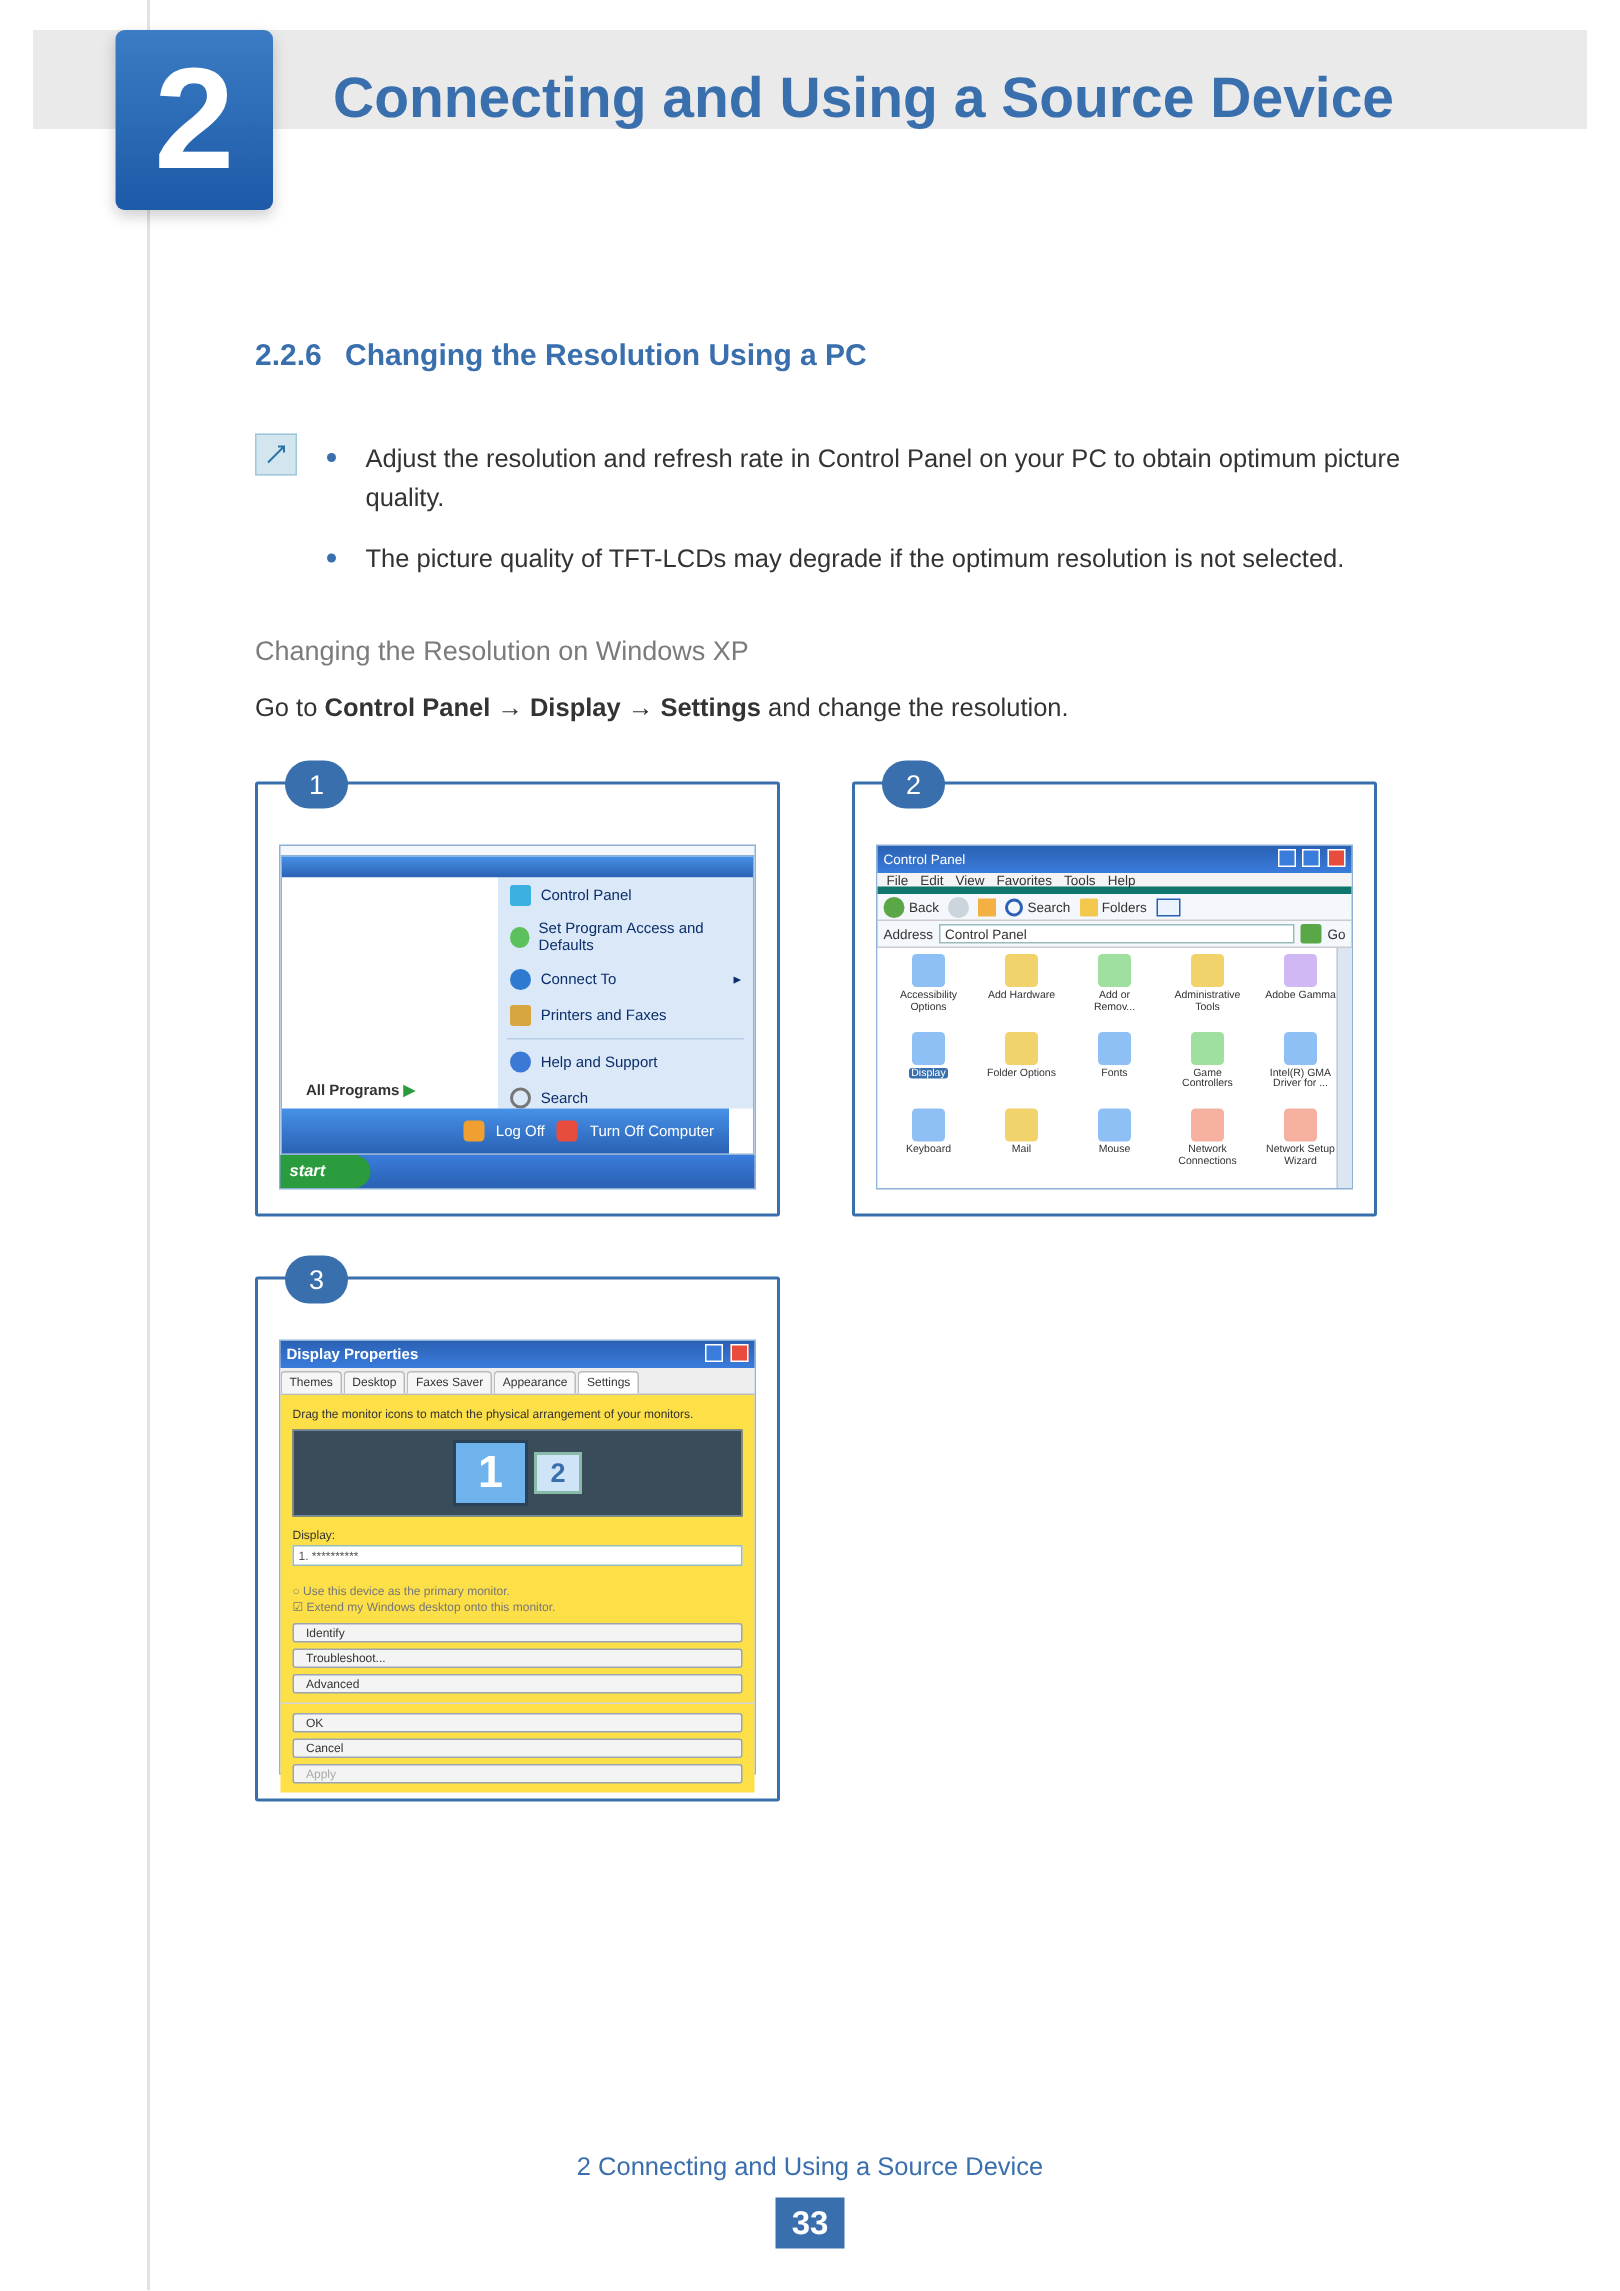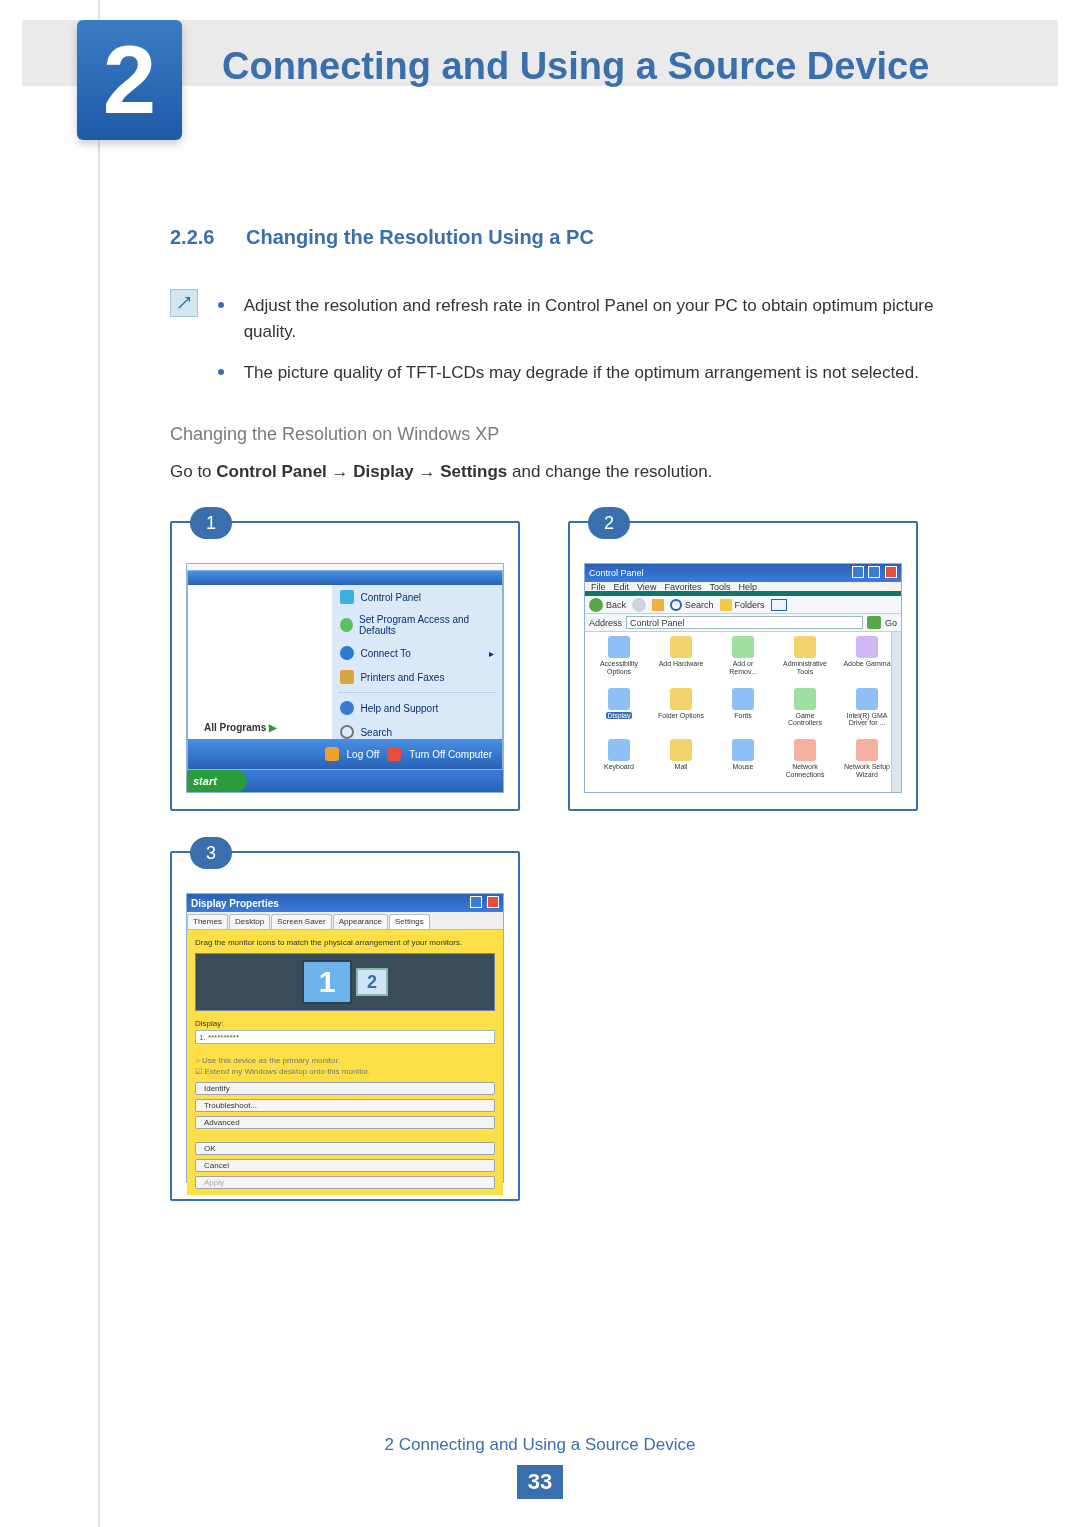"2.2.6" .section-heading .num { margin-right: 26px -> 10px }
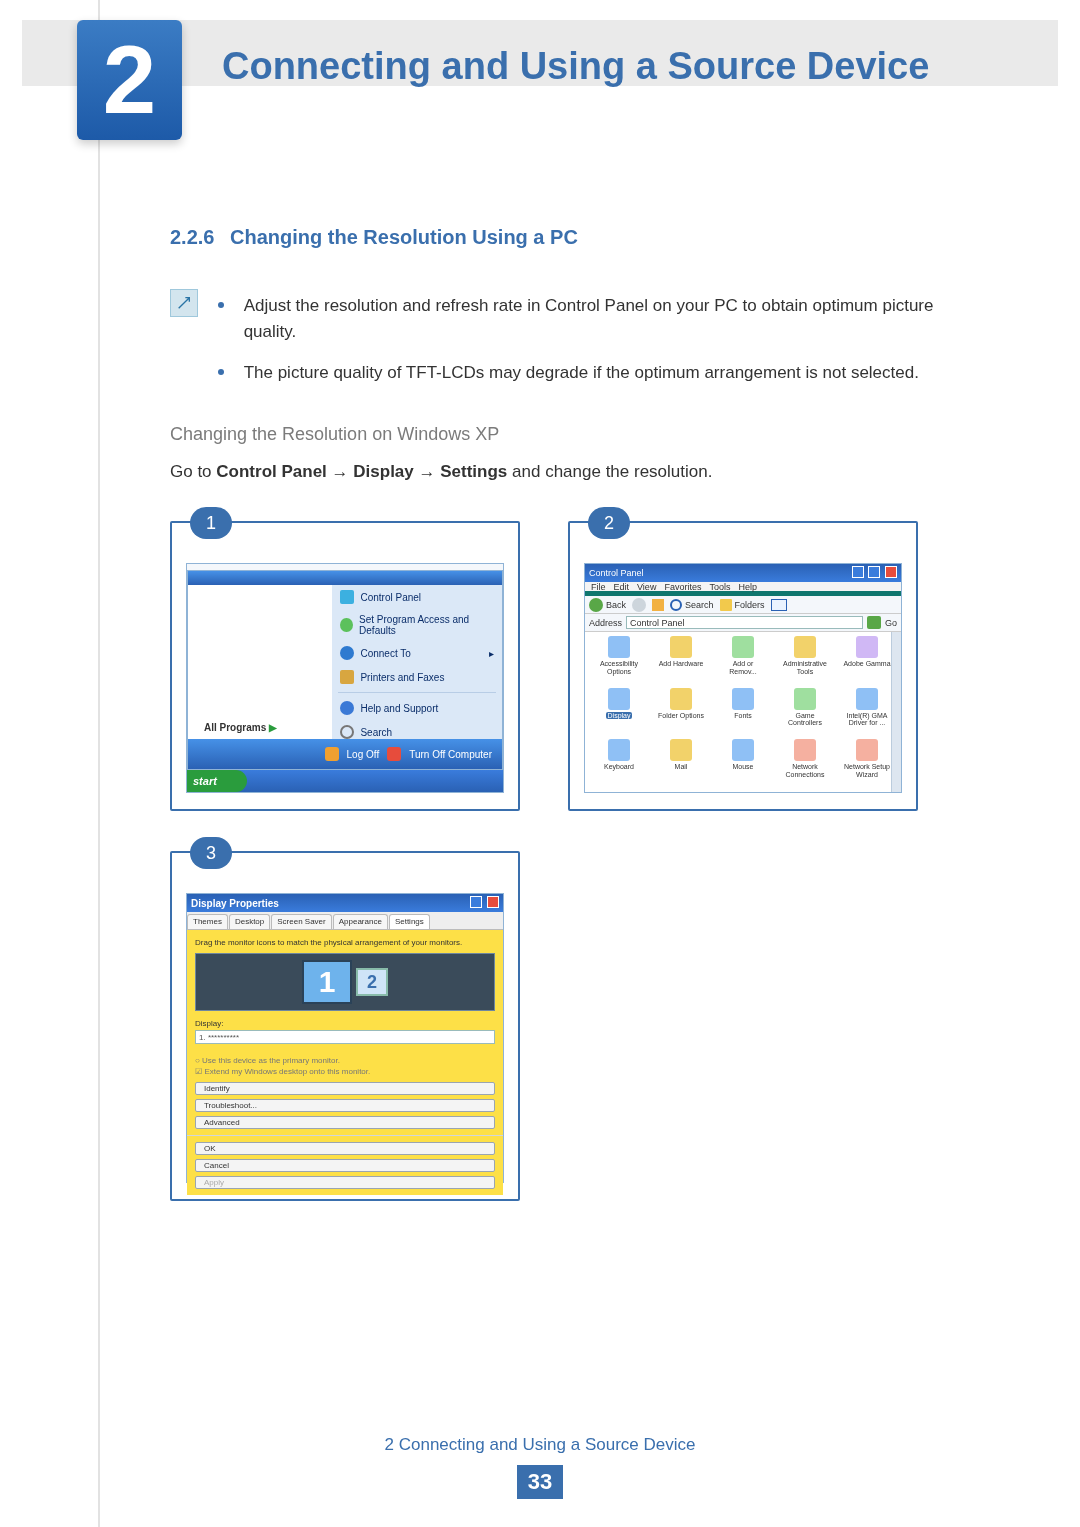"The picture quality of TFT-LCDs" li { text: arrangement -> resolution }
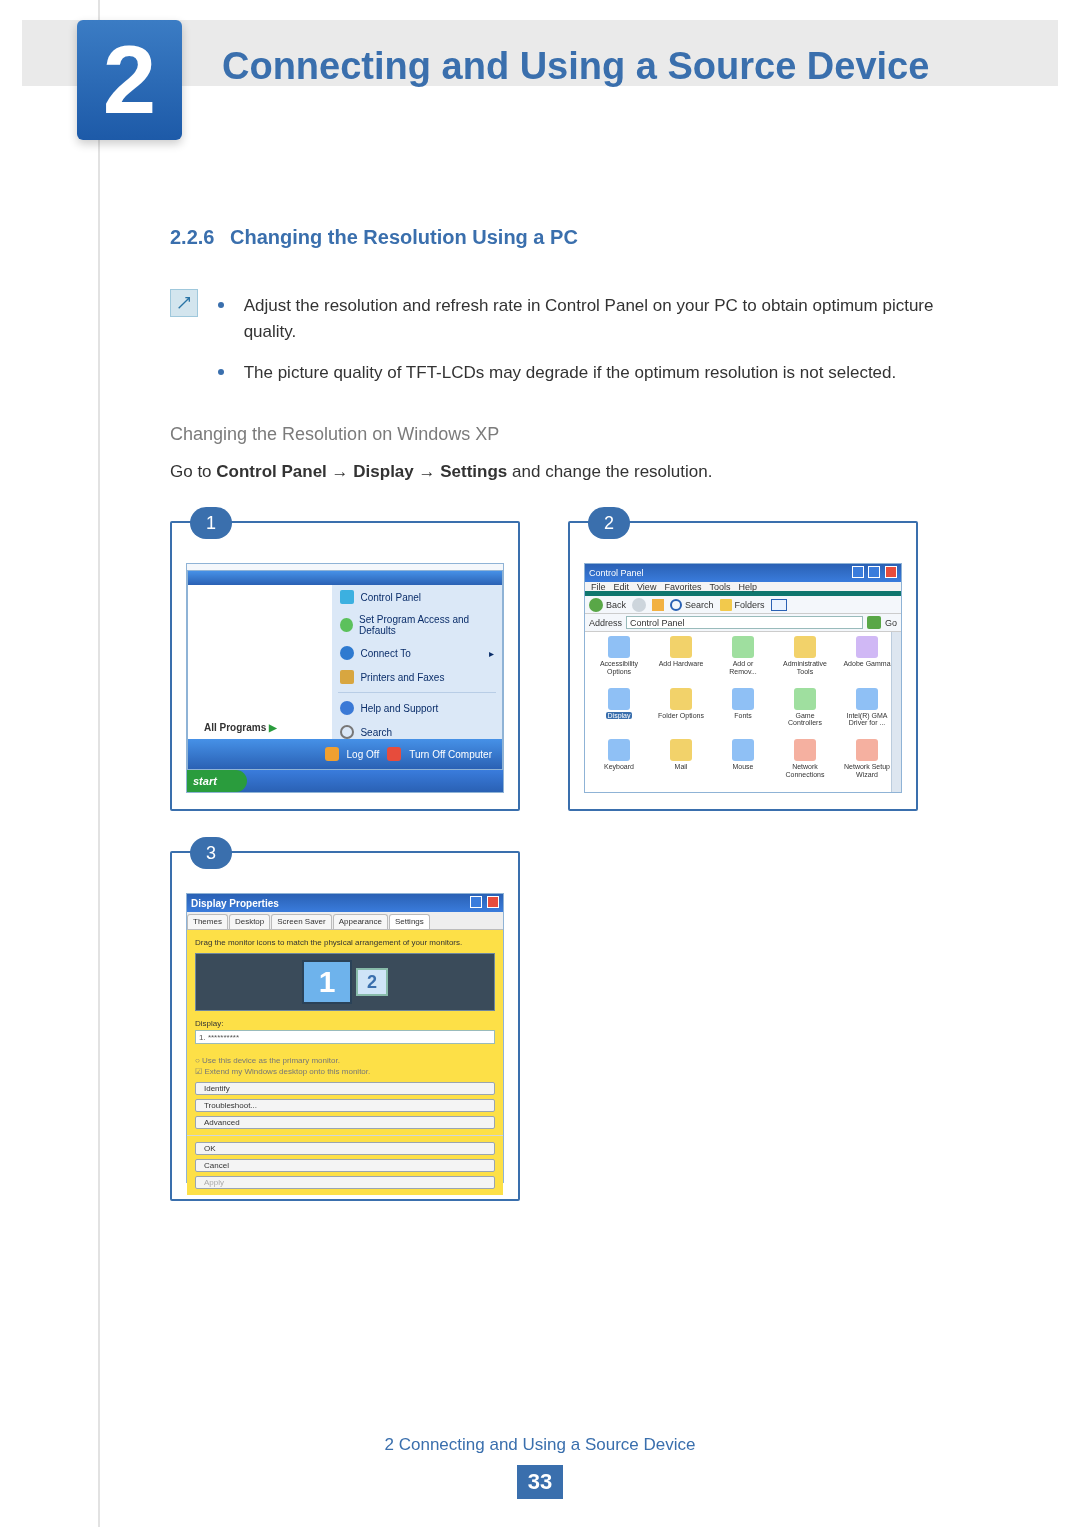"Log Off" .f1 .bottomband { right: 0 -> 16px }
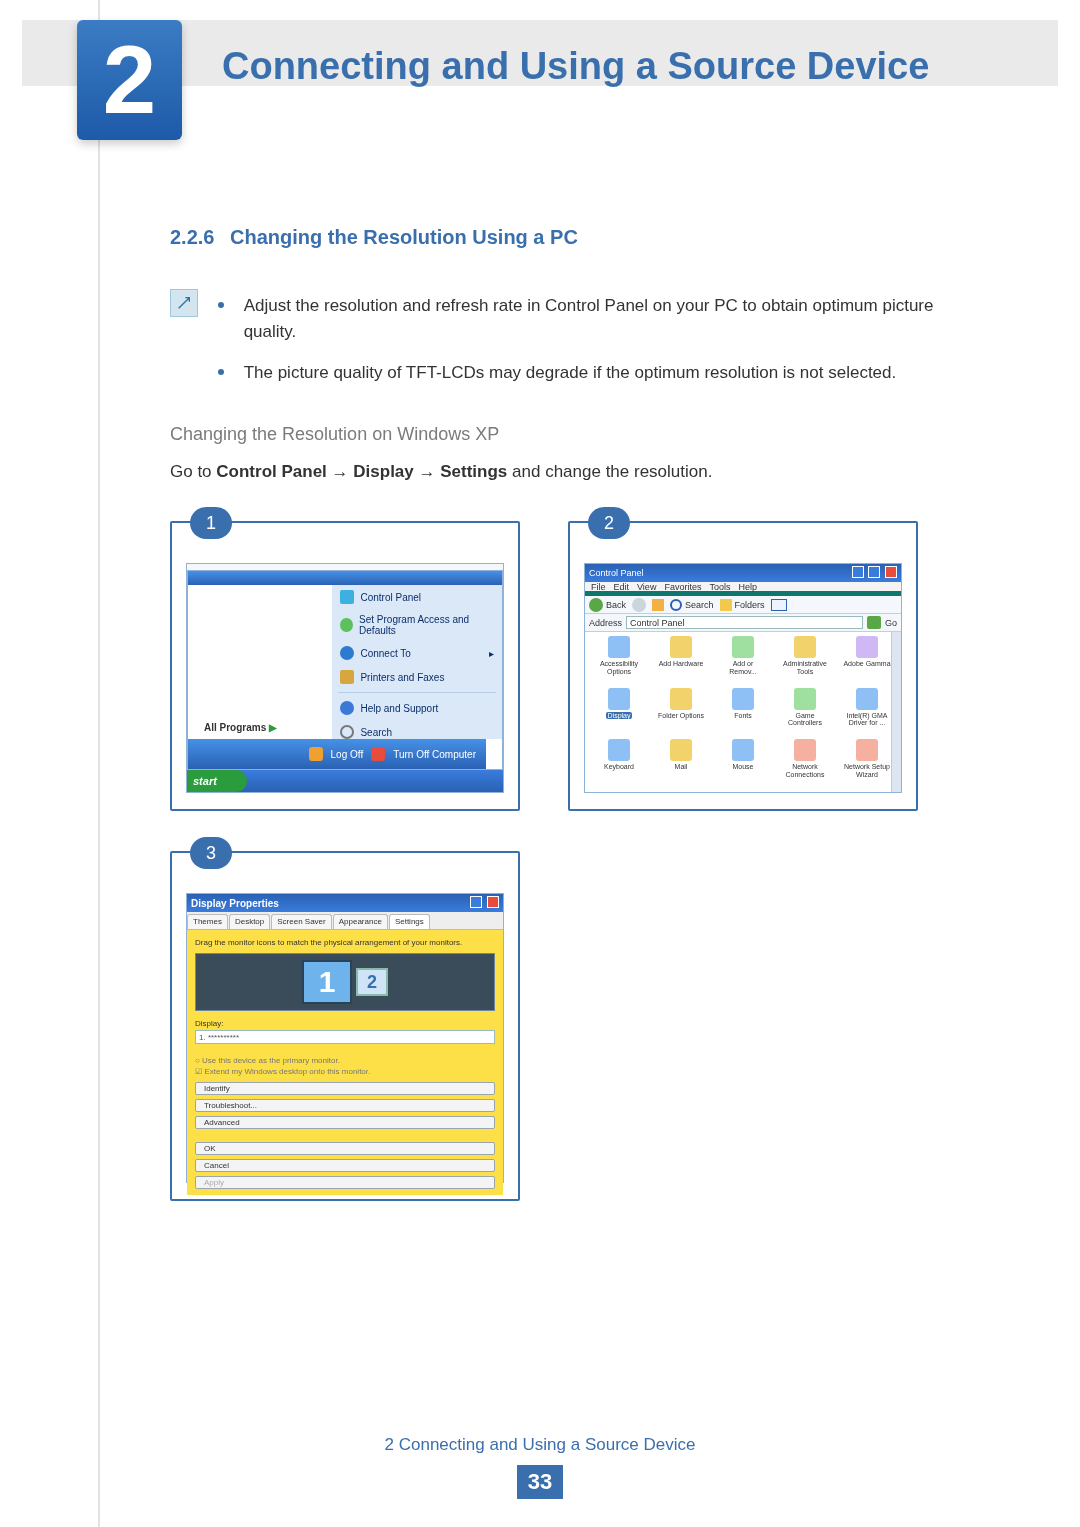"Screen Saver" div.tab { text: Screen -> Faxes }
